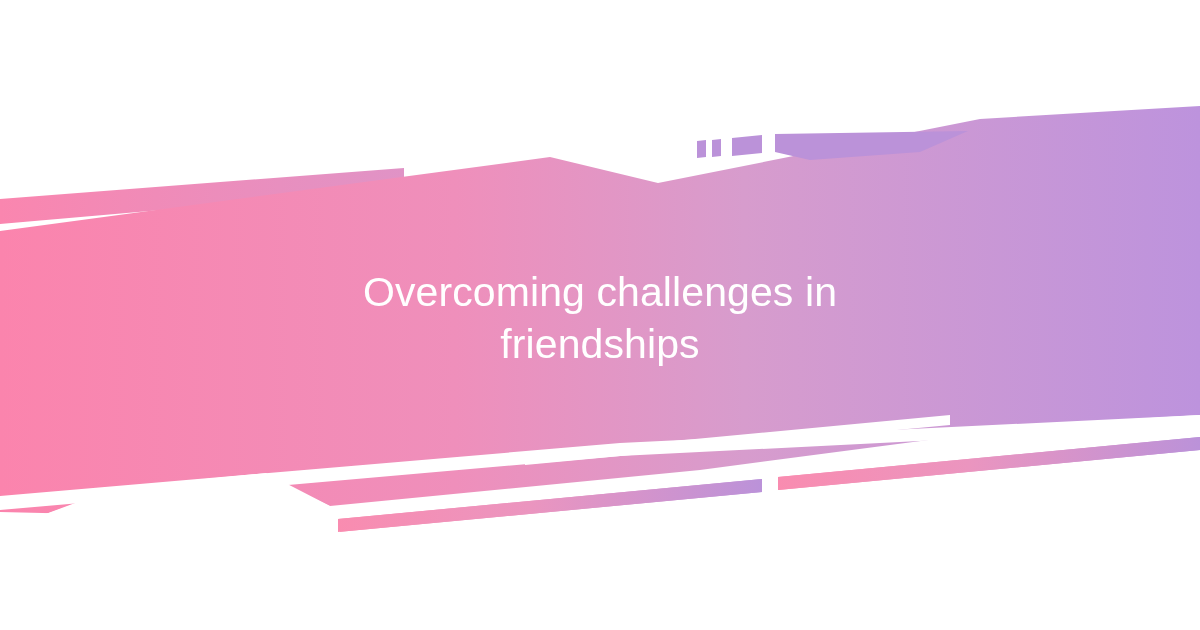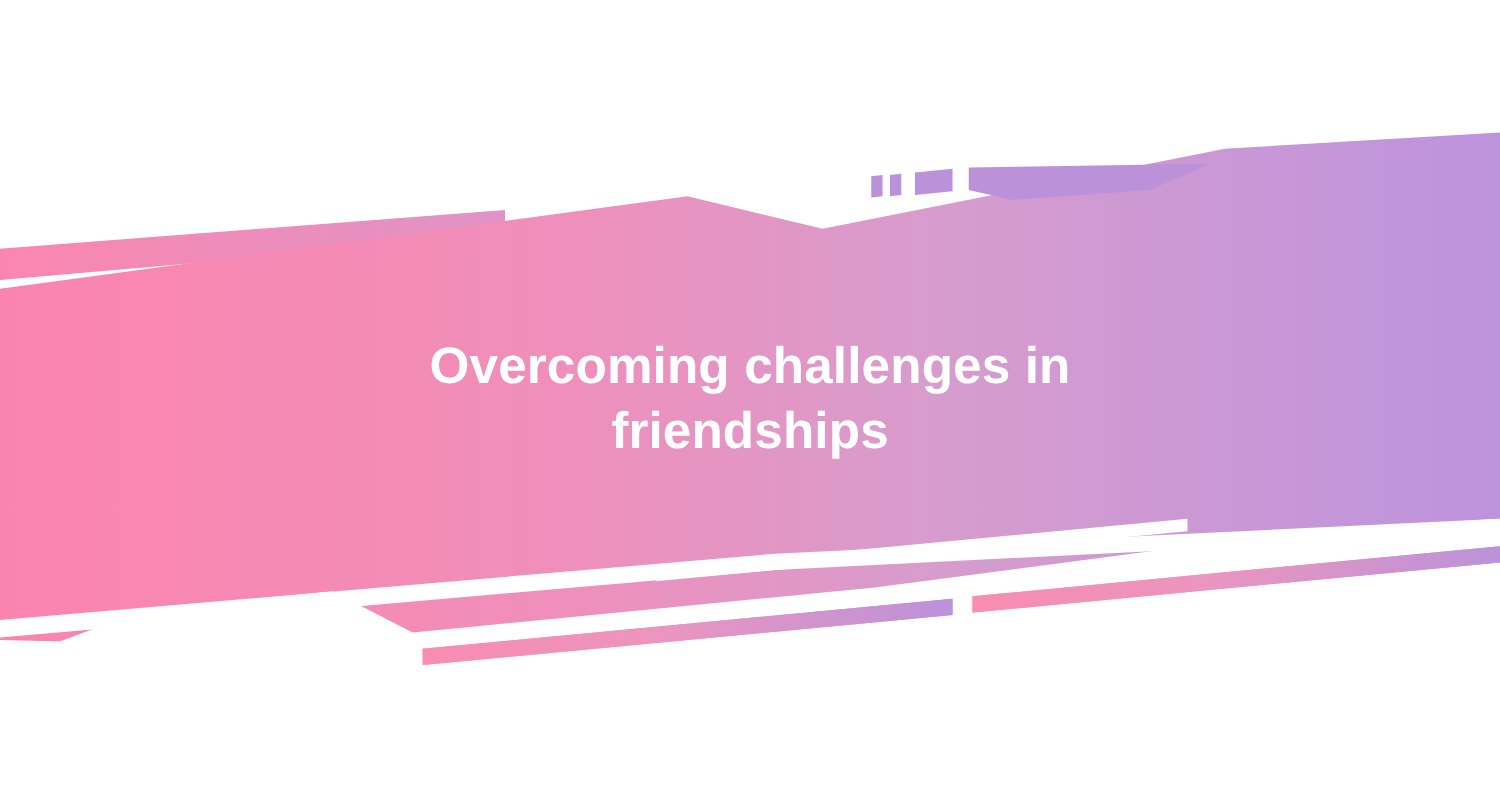"Overcoming challenges in friendships" #title { font-weight: 700 -> 400 }
